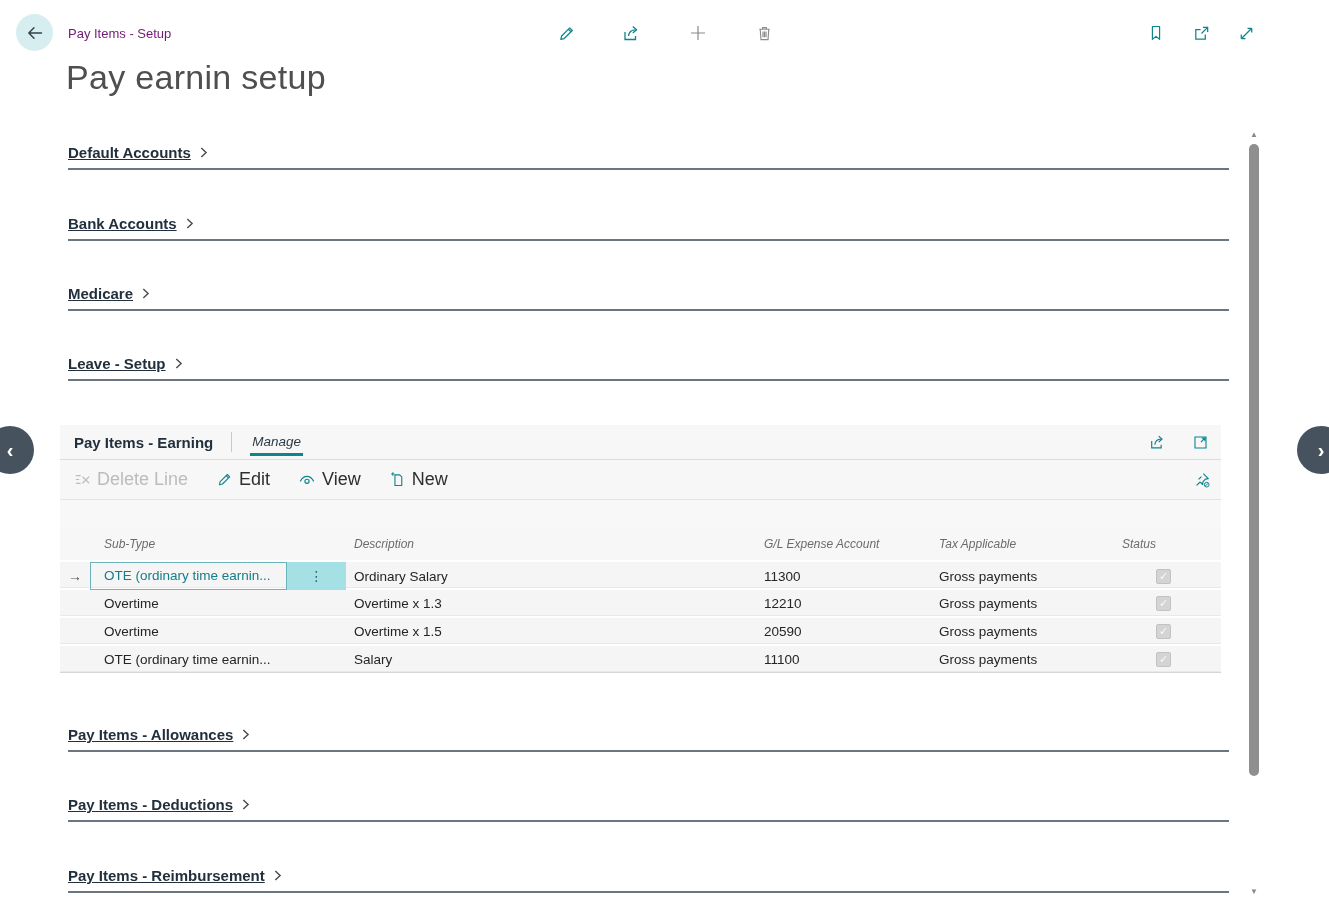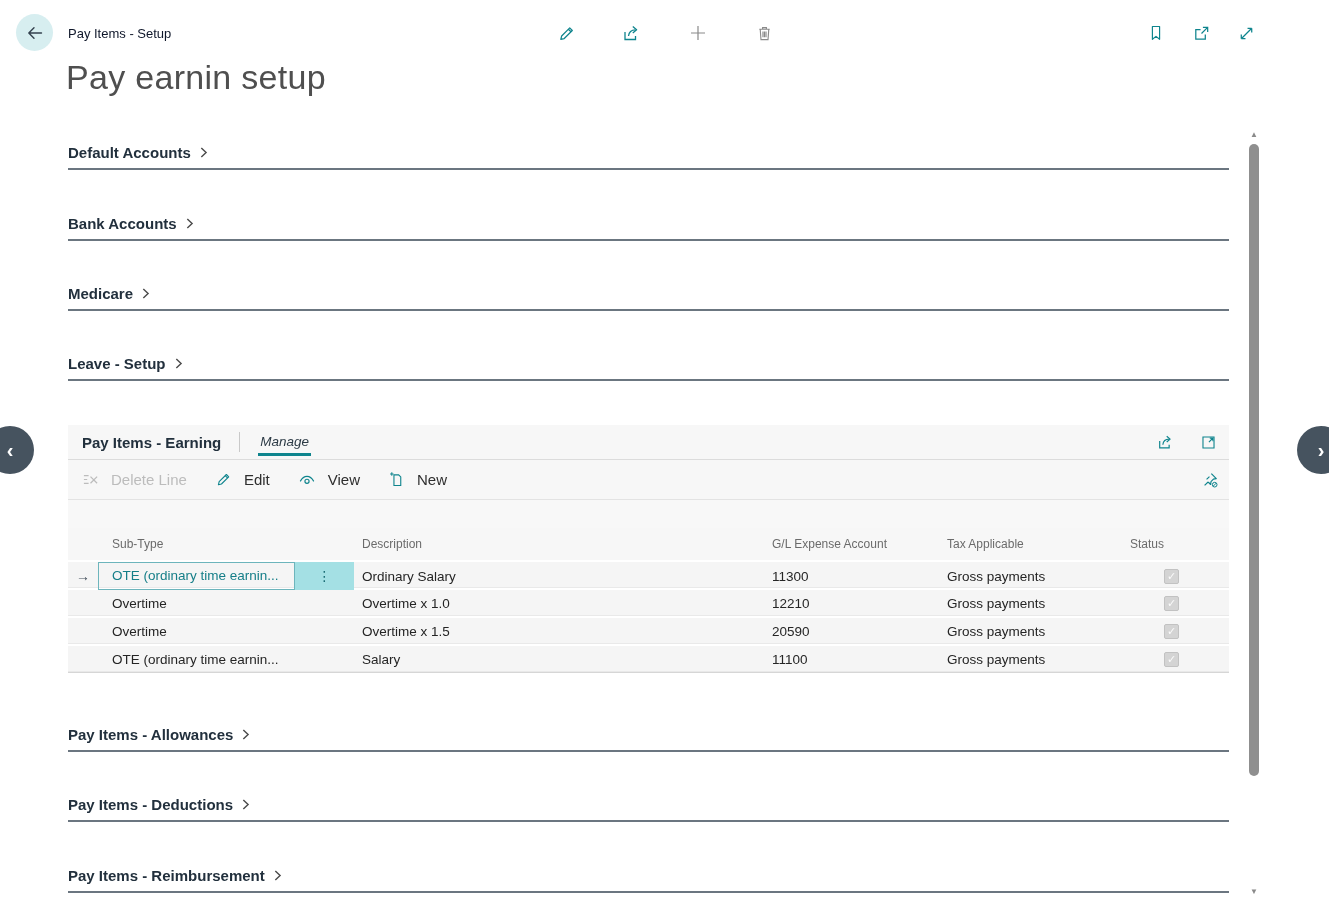"Pay Items - Setup" .breadcrumb { color: #0f172a -> #701a75 }
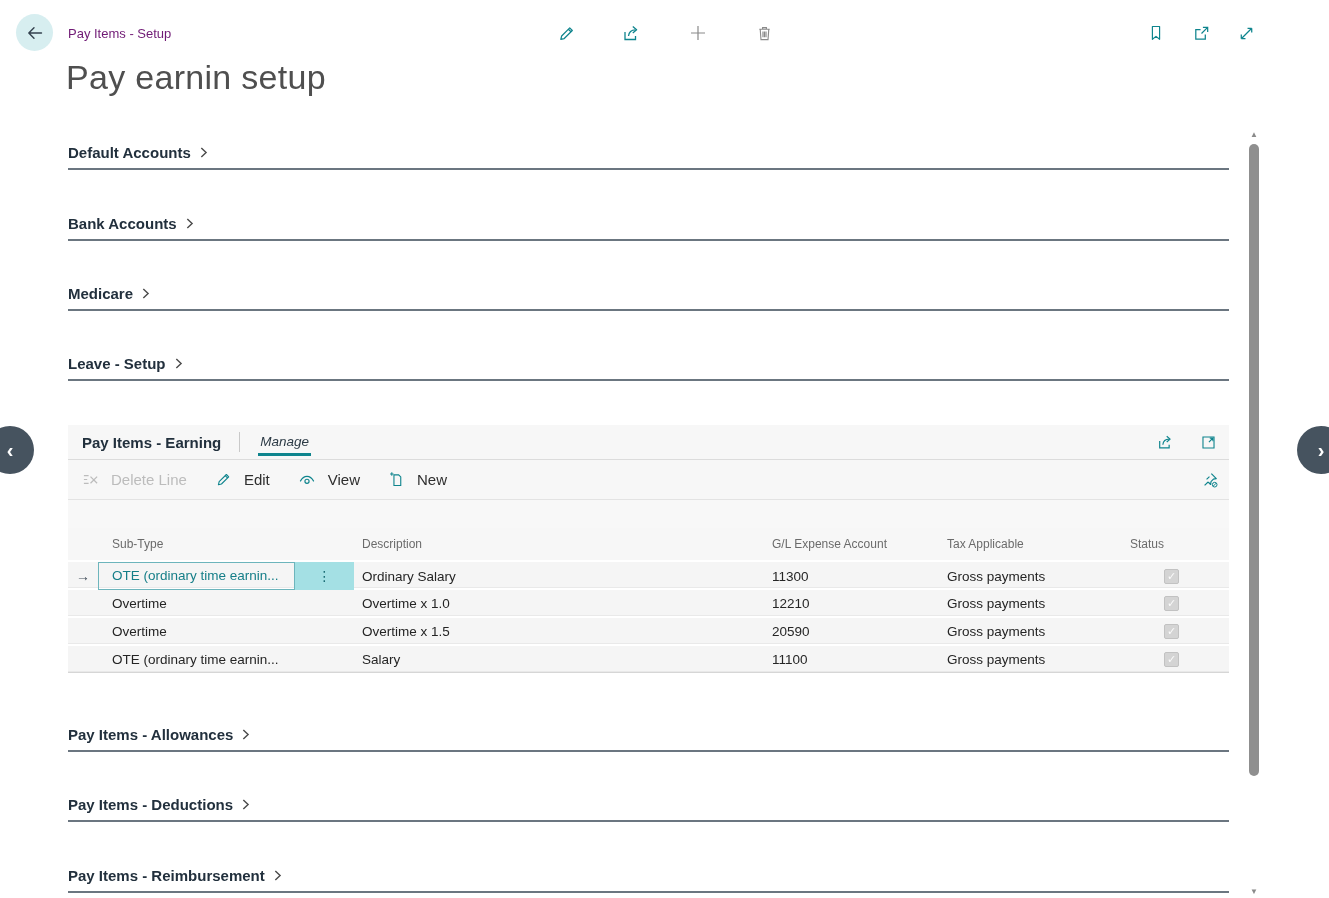"Default Accounts" .section-label { text-decoration: none -> underline }
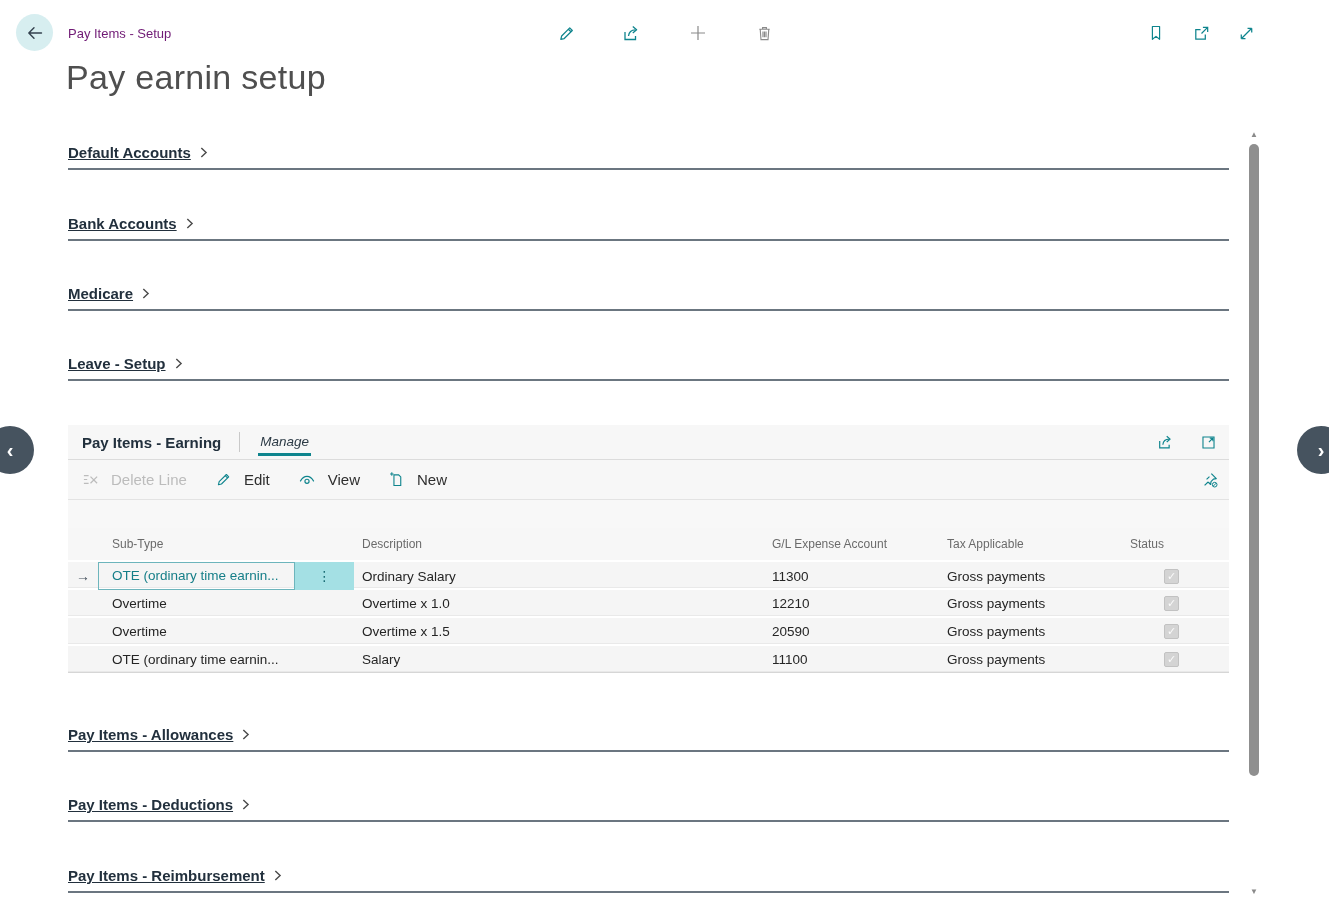"Pay Items - Earning" .card { left: 68px -> 60px }
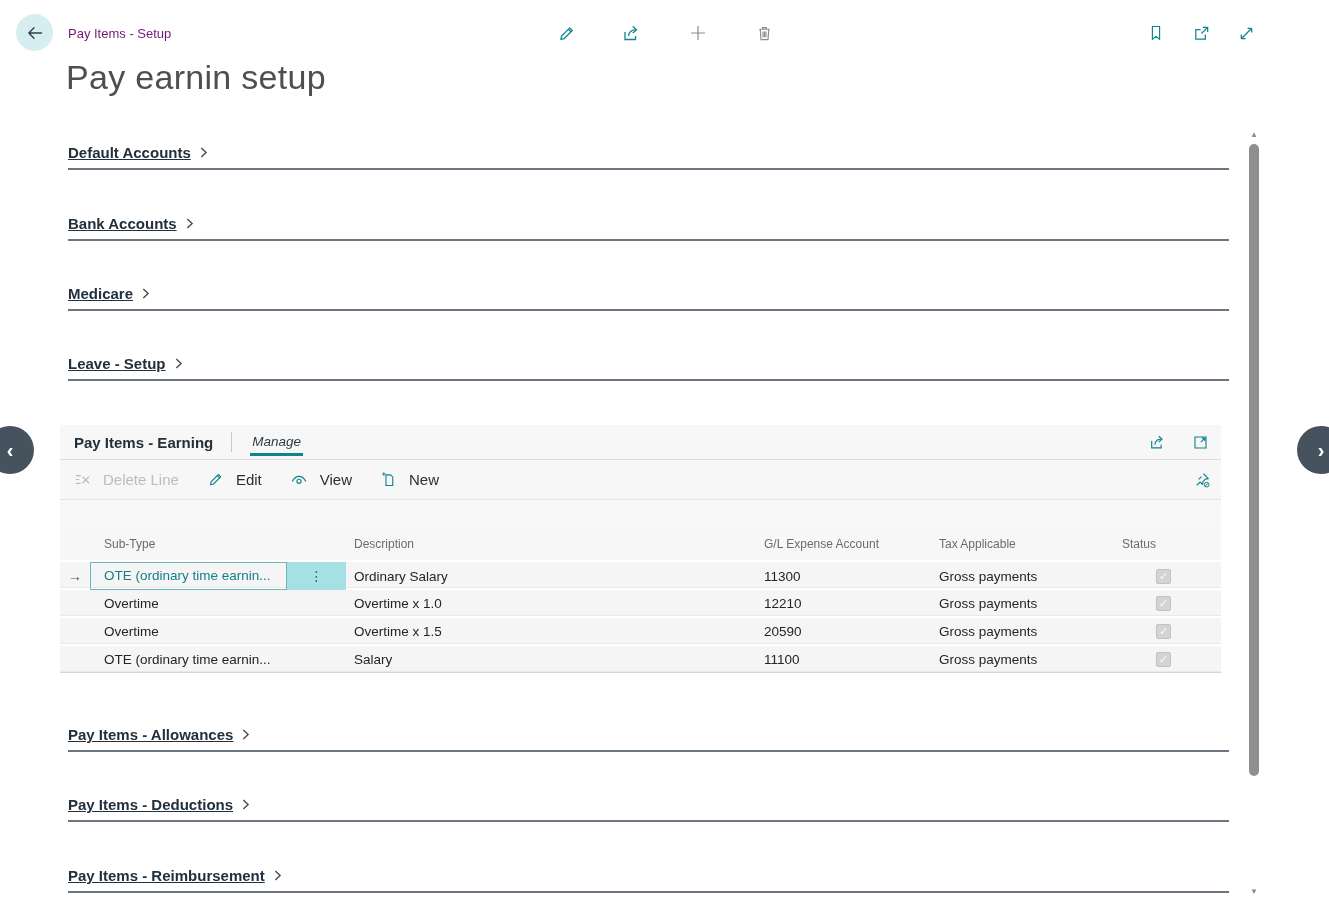"Delete Line" .tb-btn { font-size: 15px -> 18px; gap: 12px -> 6px }
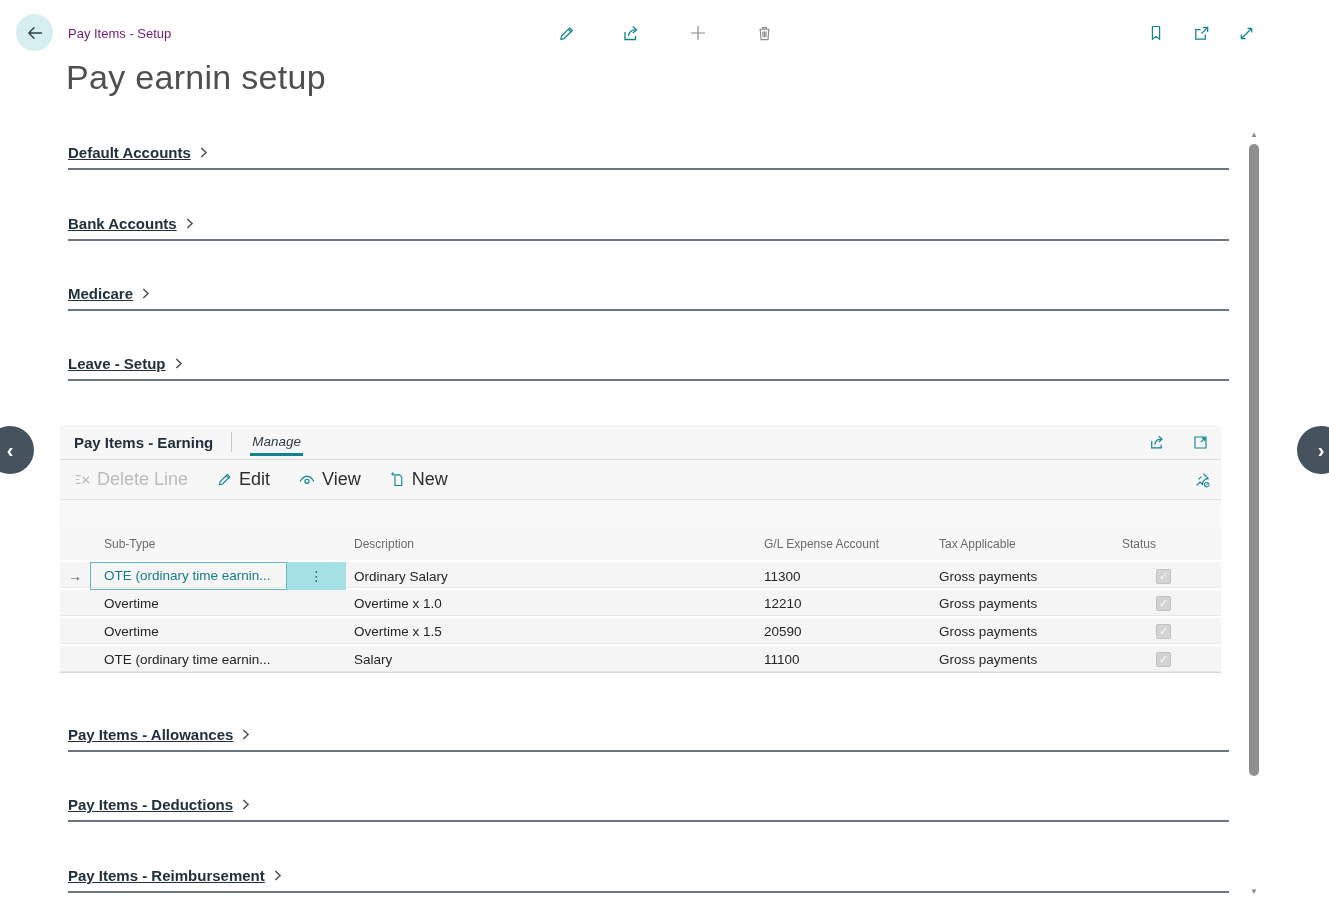"Sub-Type" .thead .th { font-style: none -> italic }
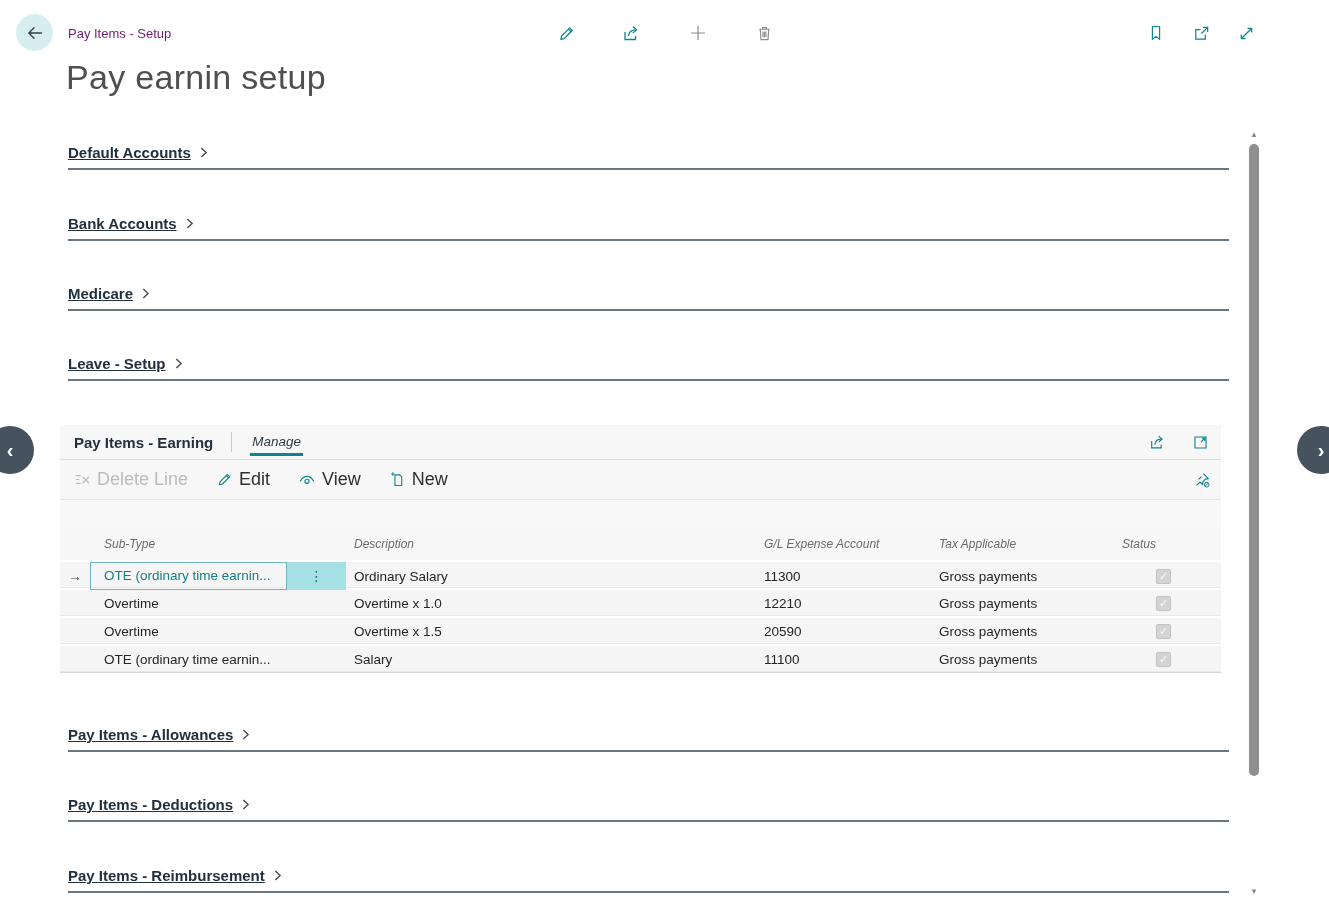"Overtime x 1.0" span.cell { text: 1.0 -> 1.3 }
